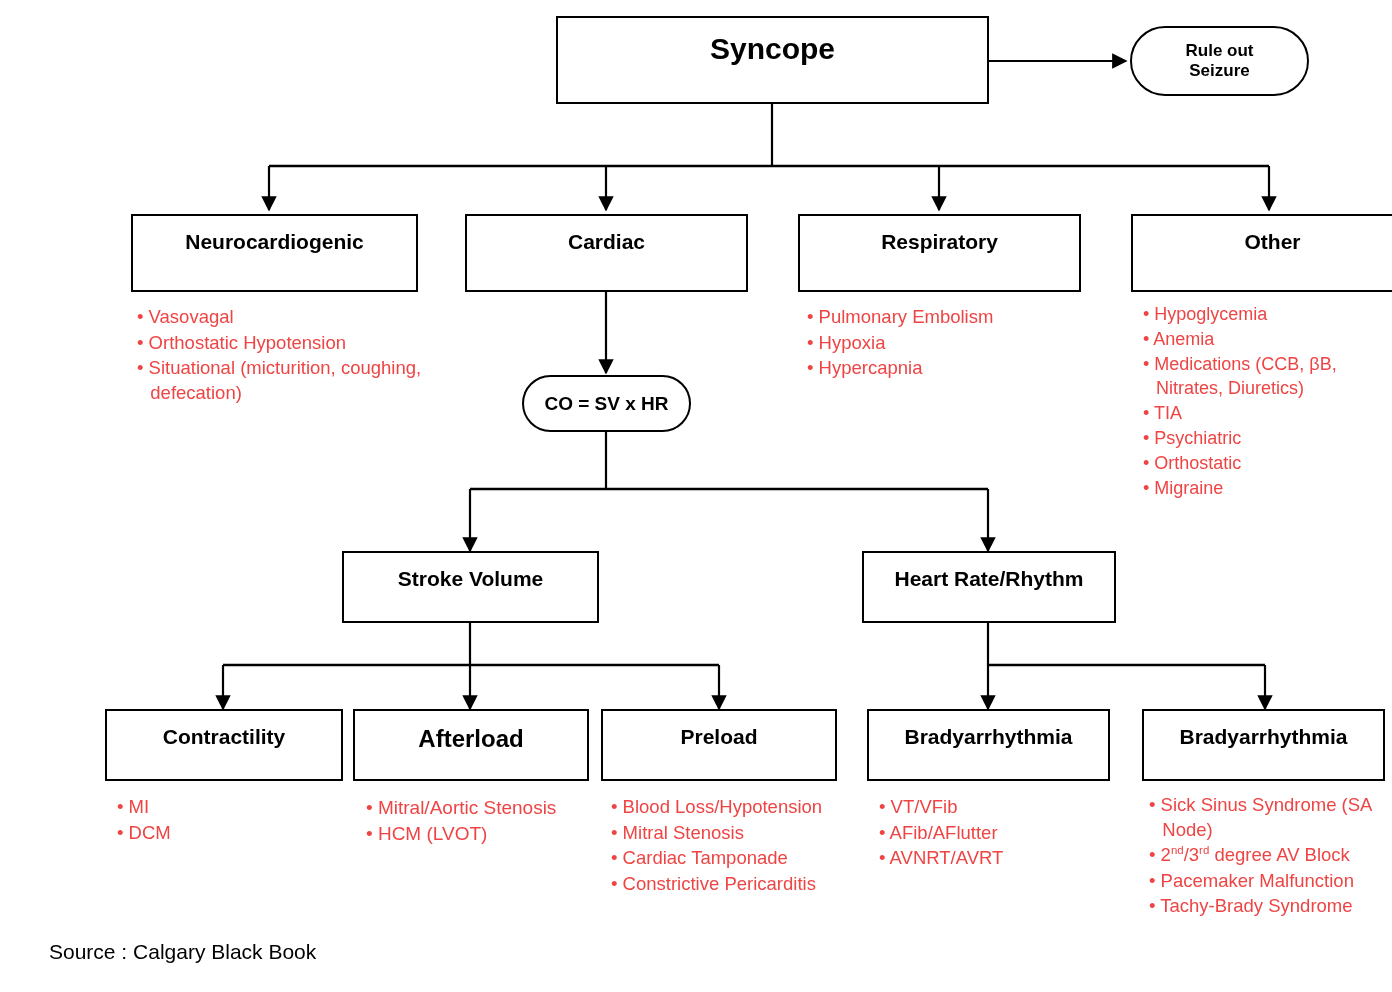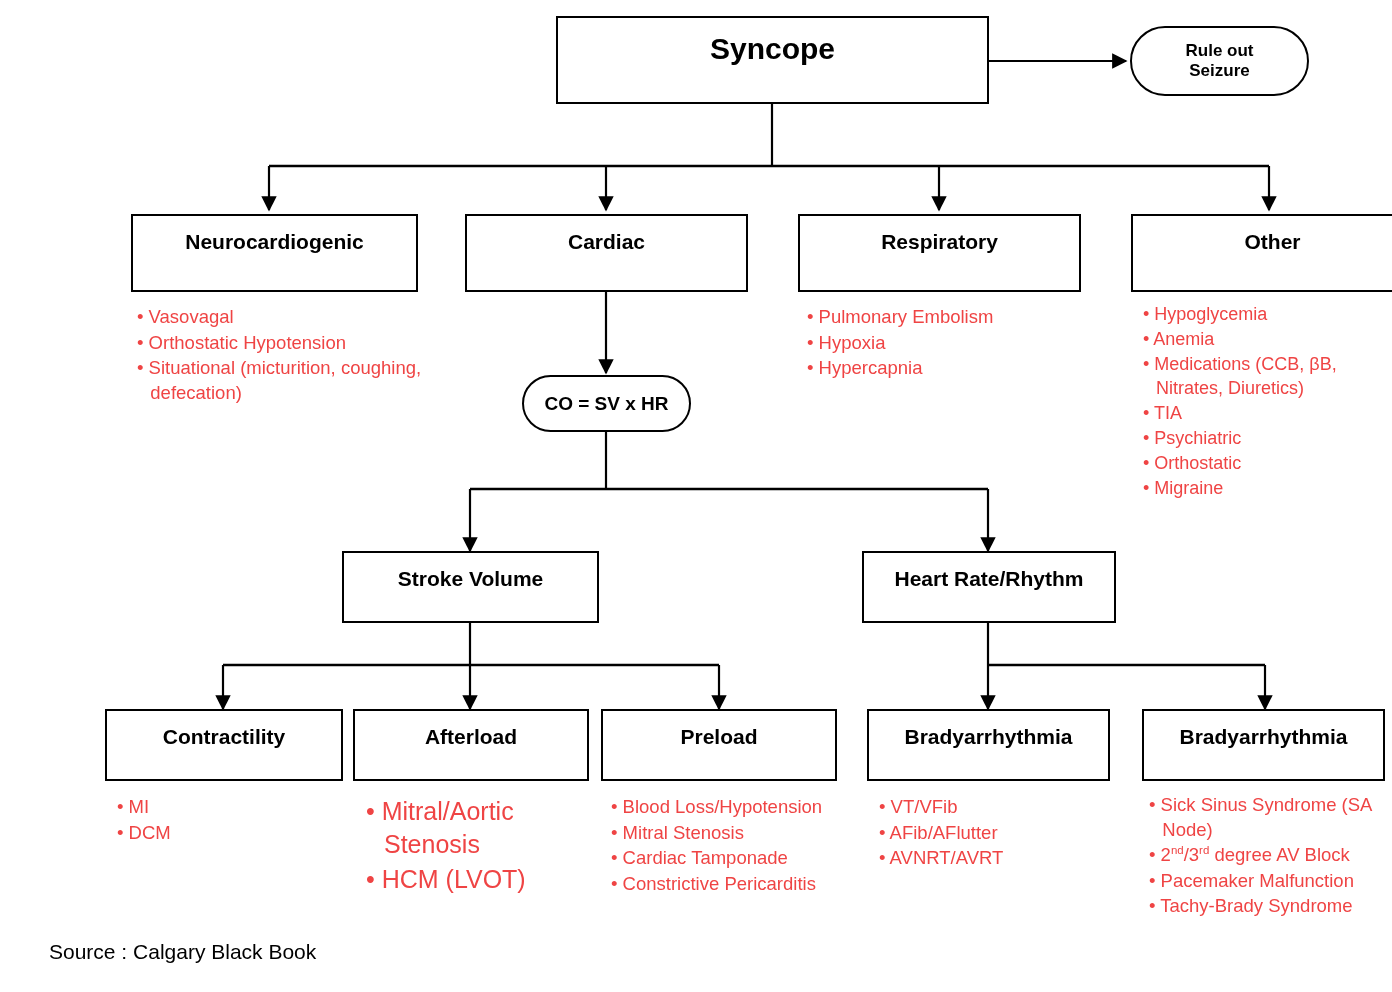"Afterload" div.node { font-size: 21px -> 24px }
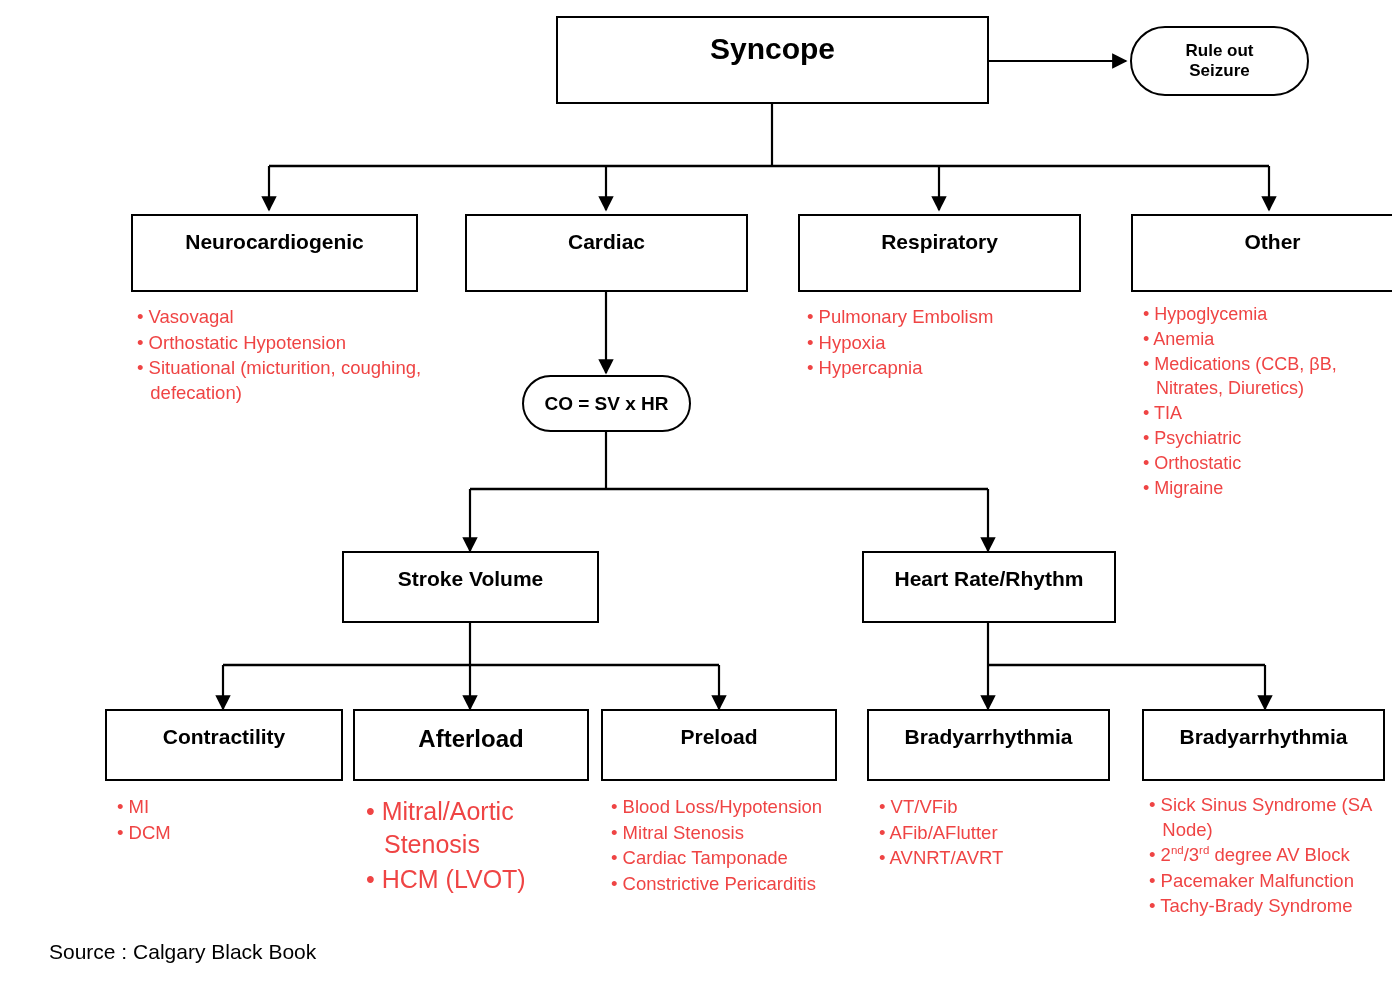"• Mitral/Aortic Stenosis" div.bullets { font-size: 25px -> 19px }
